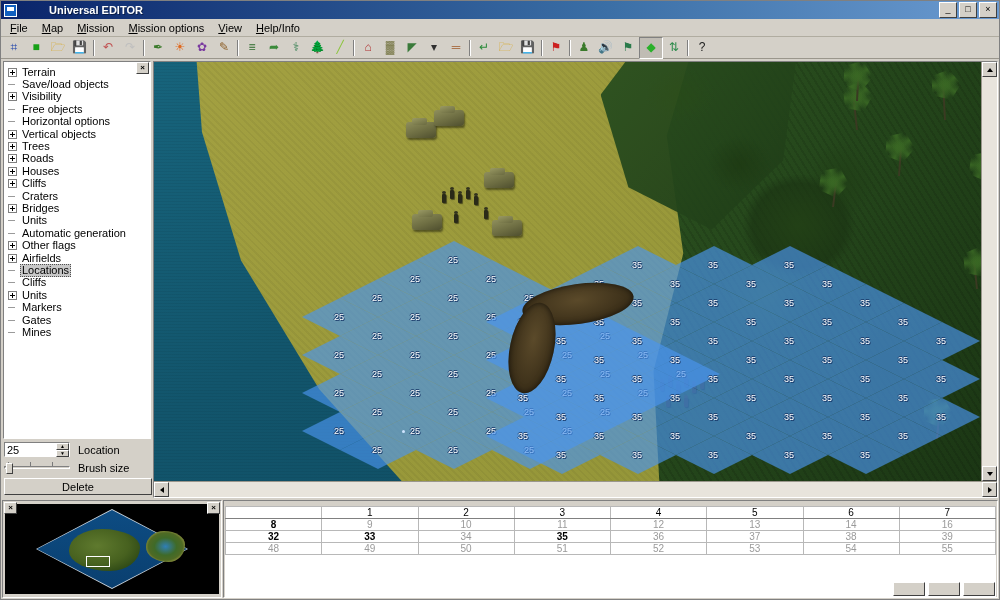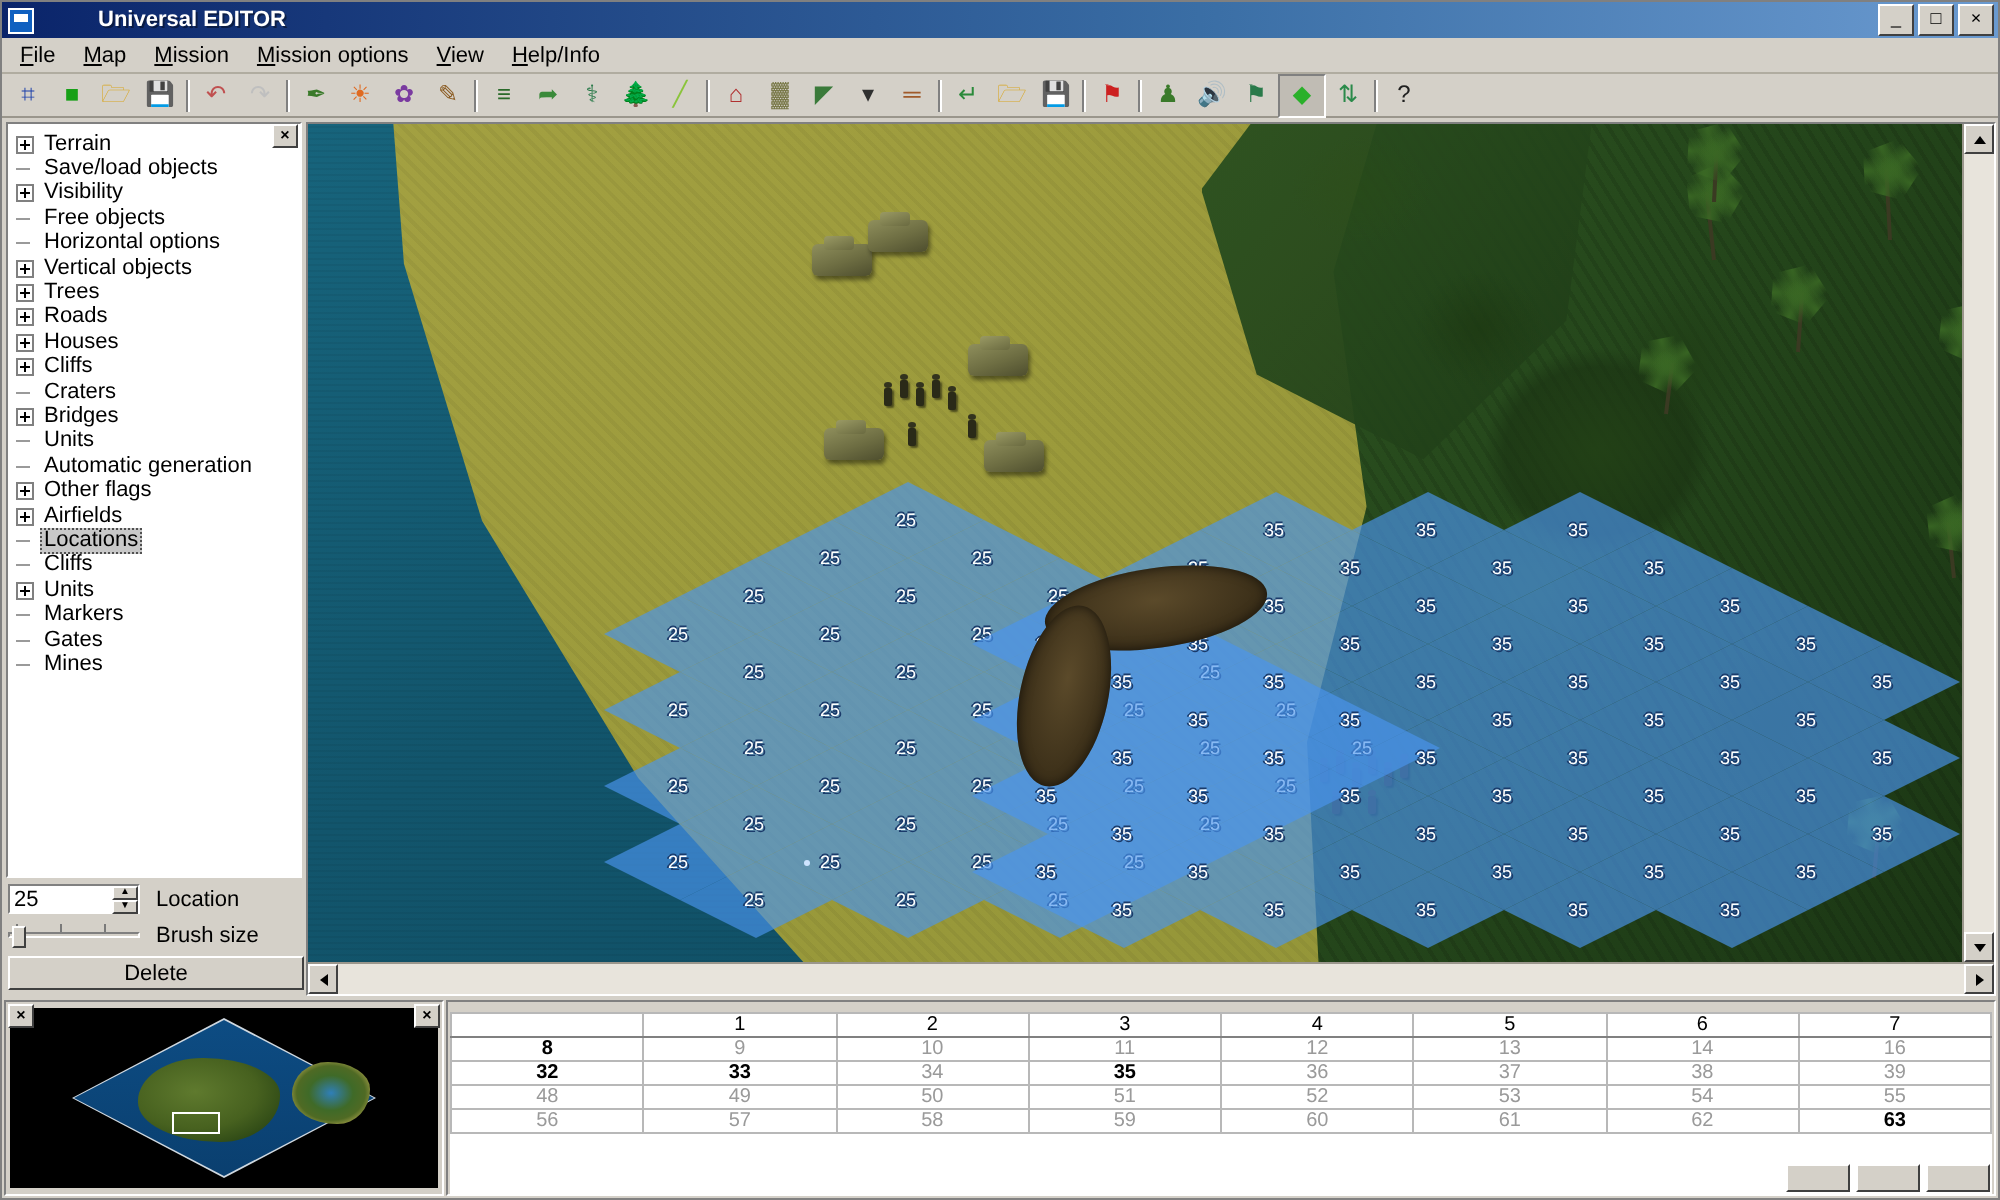"56" tr { html: <tr> <td>56</td> <td>57</td> <td>58</td> <td>59</td> <td>60</td> <td>61</td> <td>62</td> <td>63</td> </tr> -> none }
